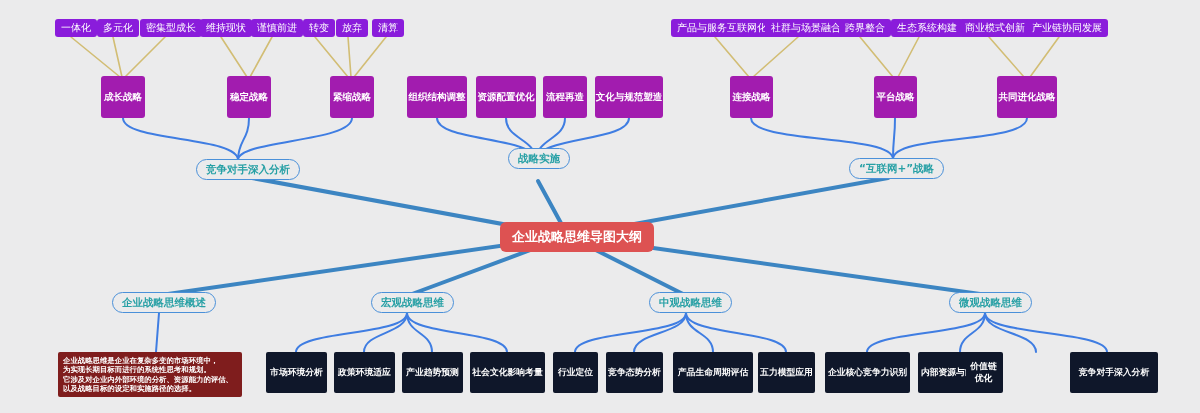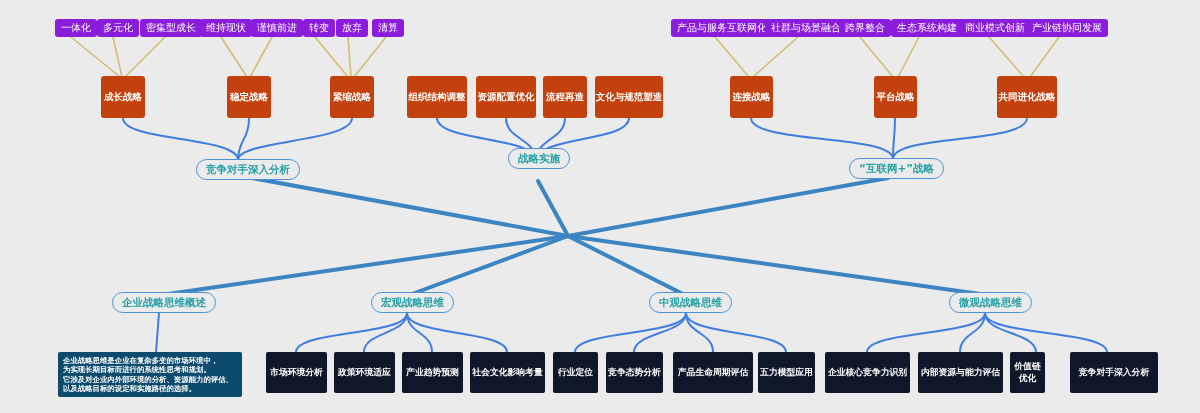"成长战略" .box { background: #c2410c -> #a21caf }
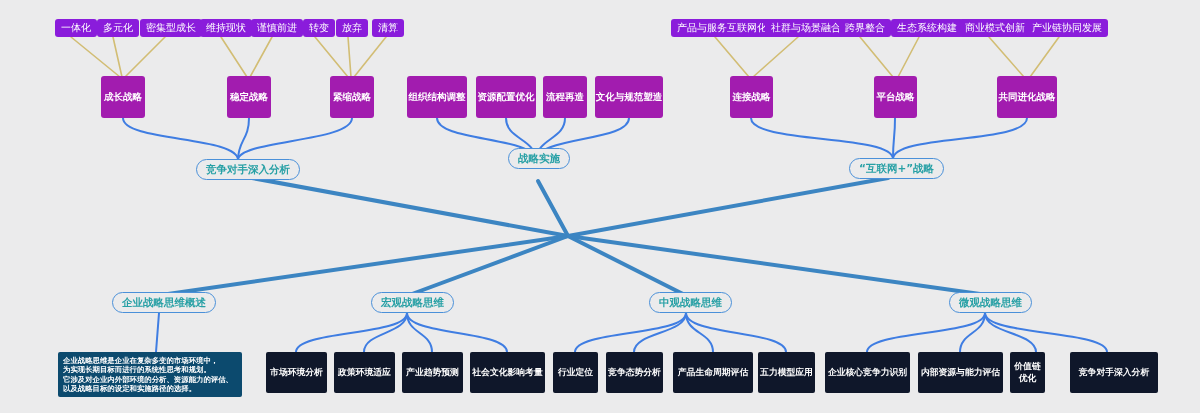"企业战略思维导图大纲" div.center-node { html: none -> <div>企业战略思维导图大纲</div> }
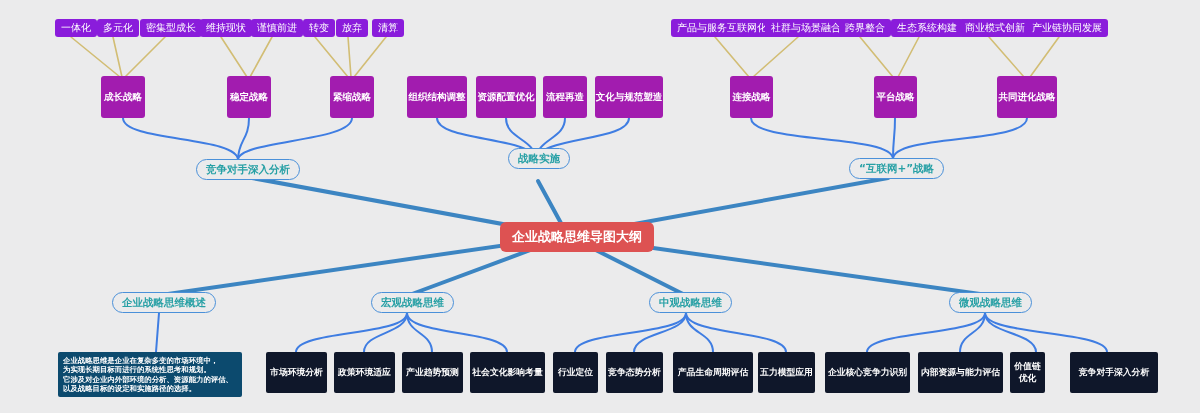"企业战略思维是企业在复杂多变的市场环境中，" .desc { background: #0c4a6e -> #7f1d1d }
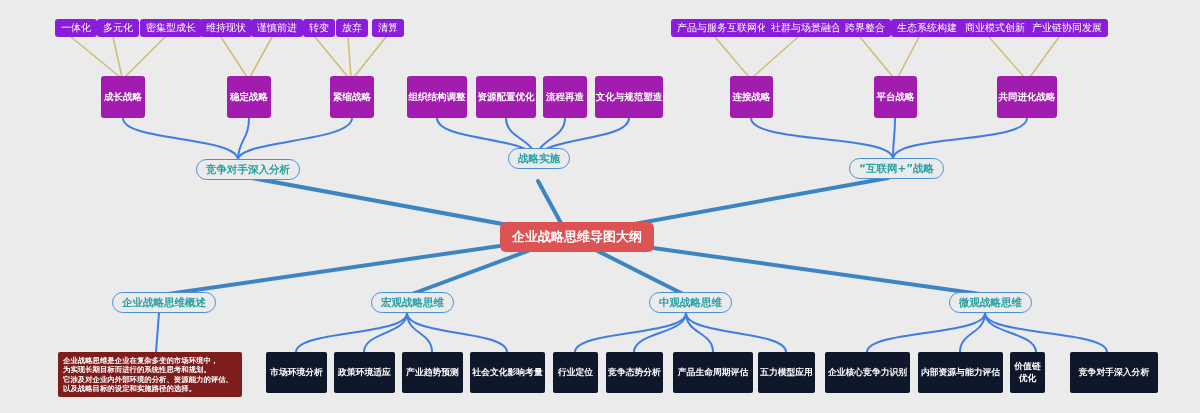"价值链优化" div.leaf { left: 1010px -> 966px }
